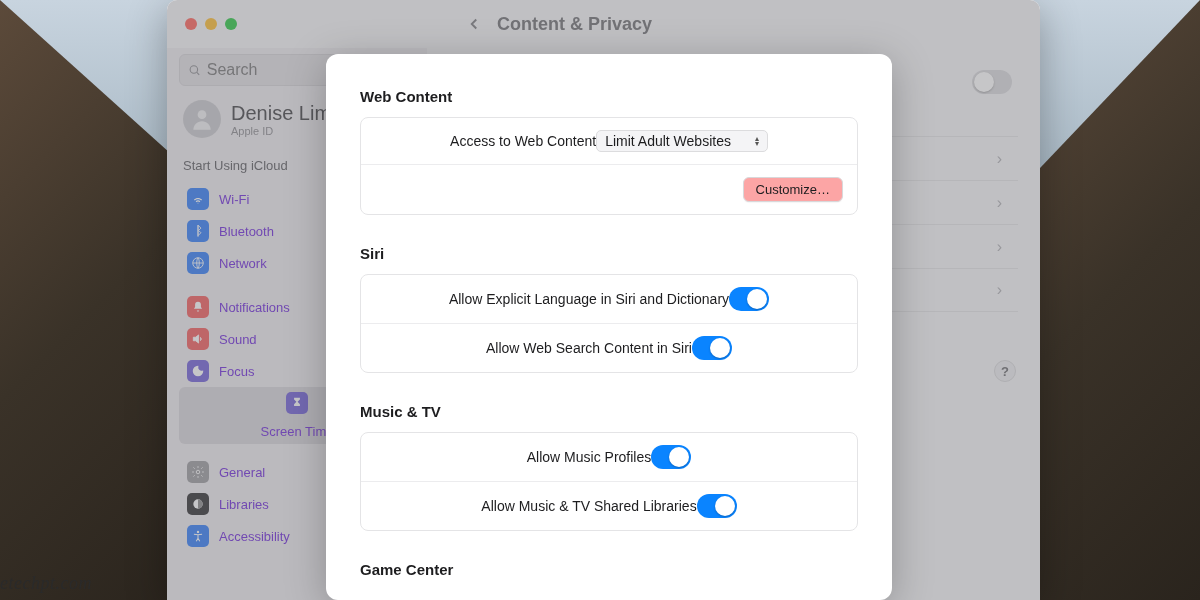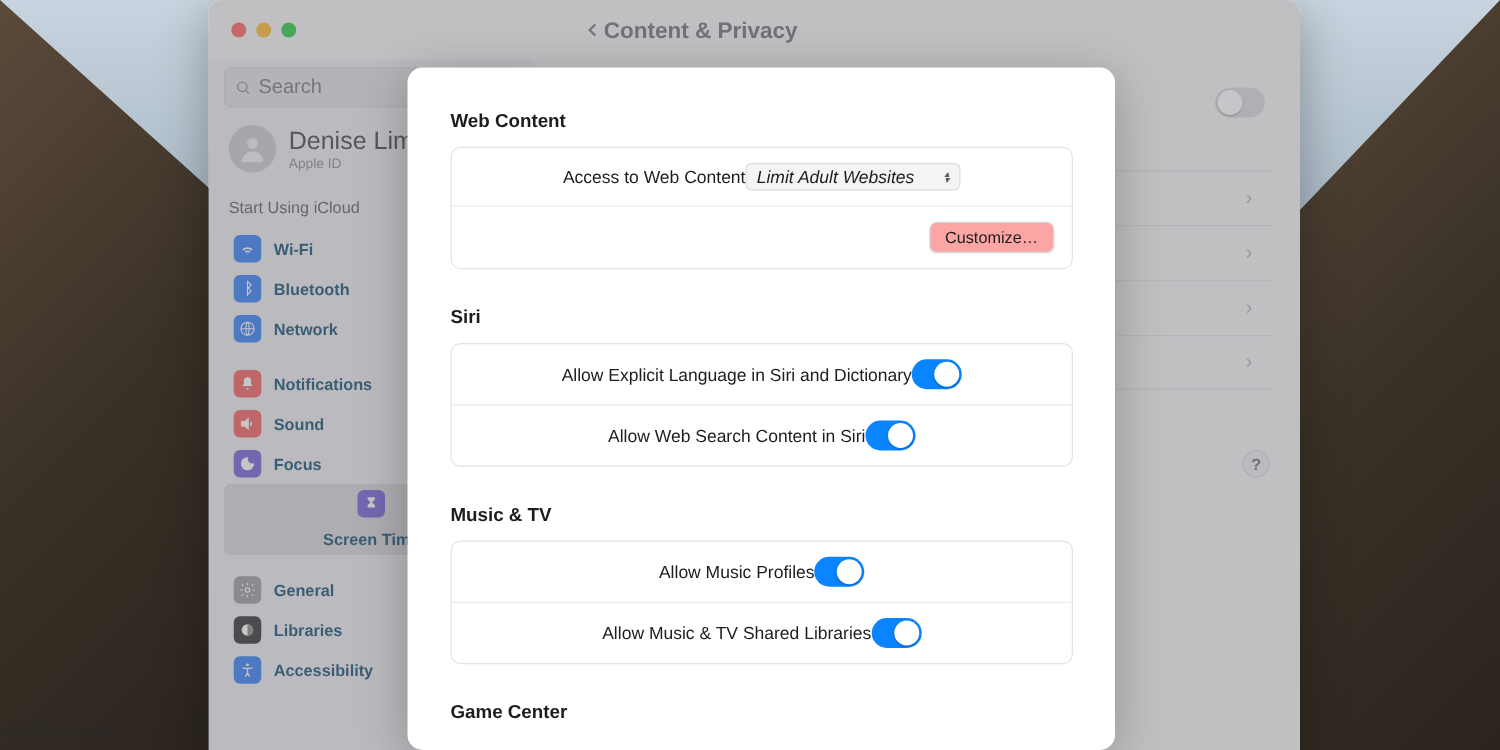"Content & Privacy" .header-right { gap: none -> 14px }
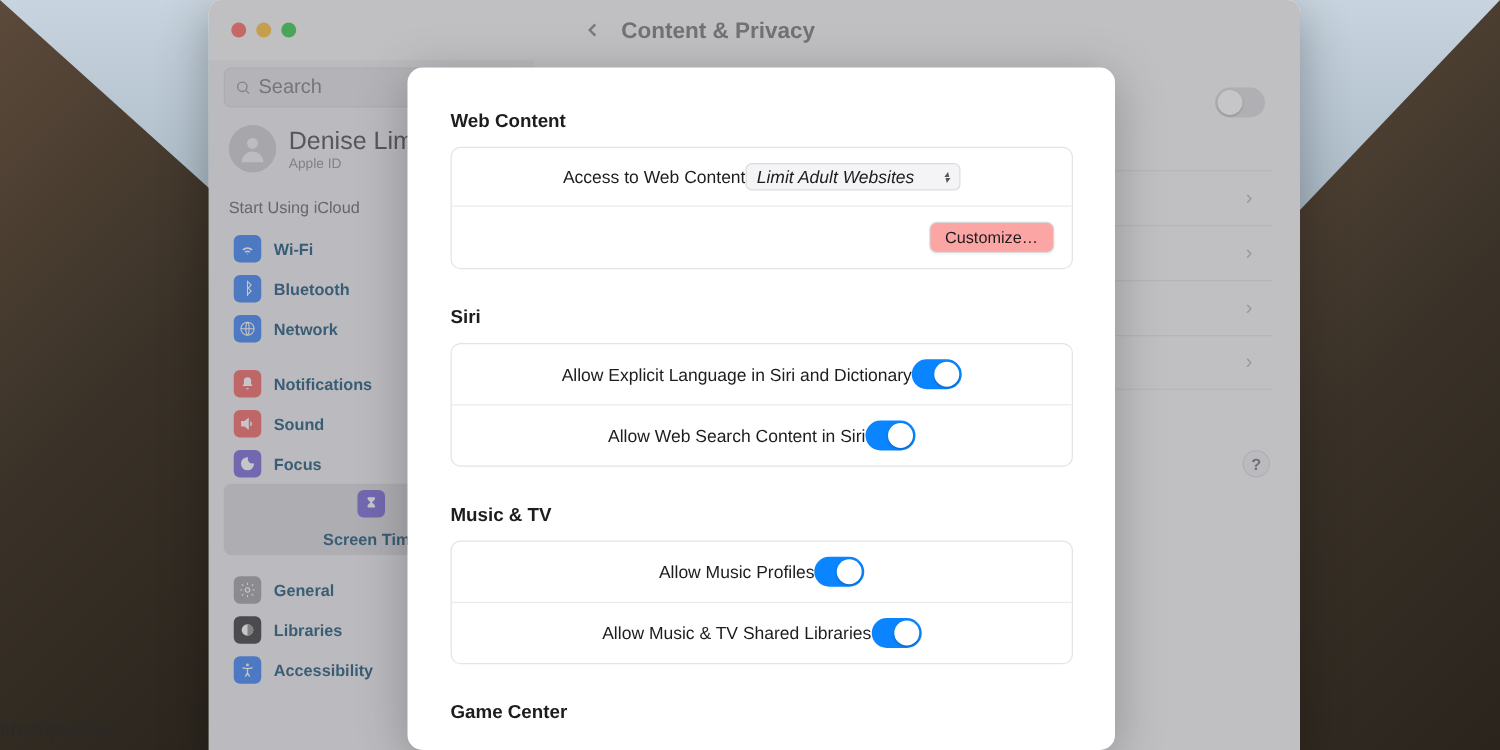"Limit Adult Websites" .popup { font-style: italic -> none }
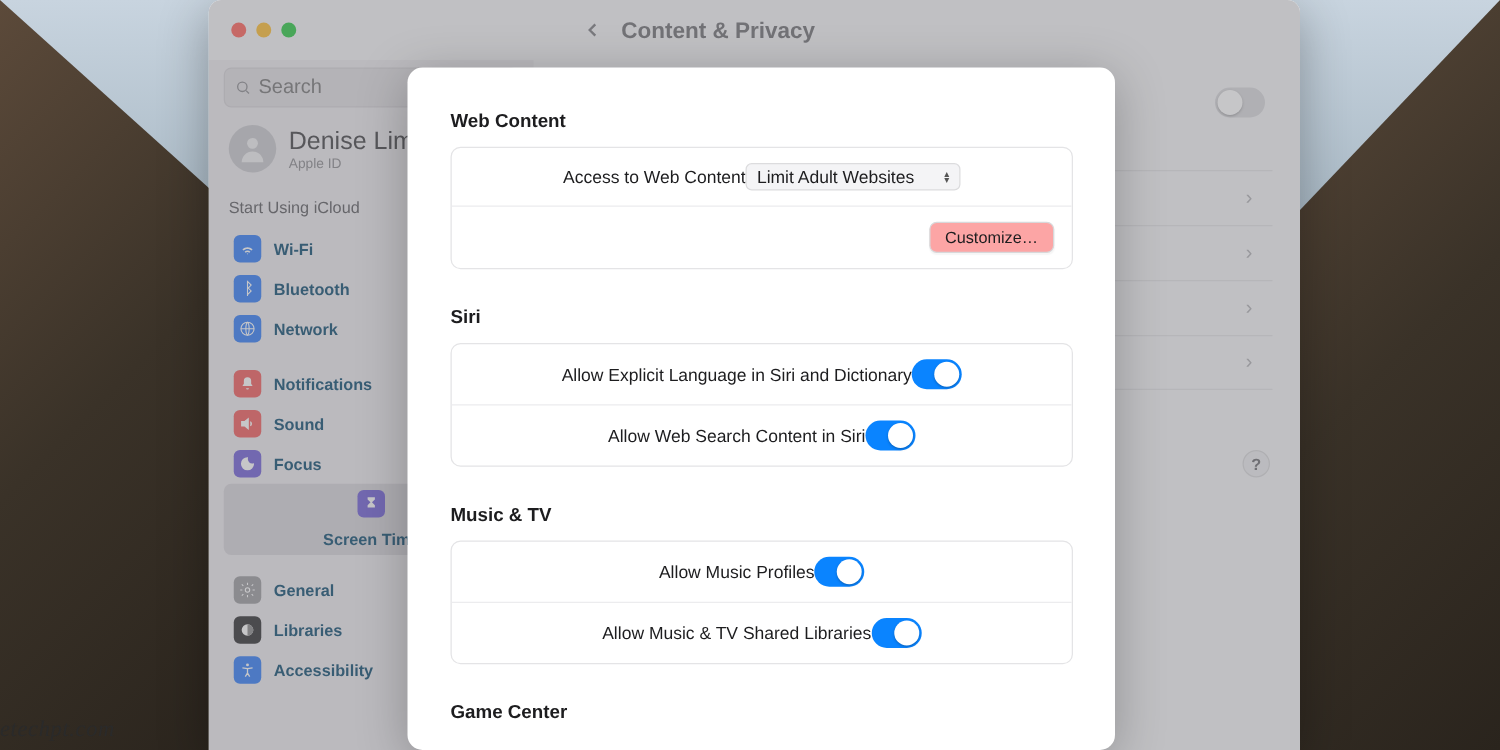"Wi-Fi" .sb-label { color: #0c4a6e -> #6d28d9; font-weight: bold -> none }
